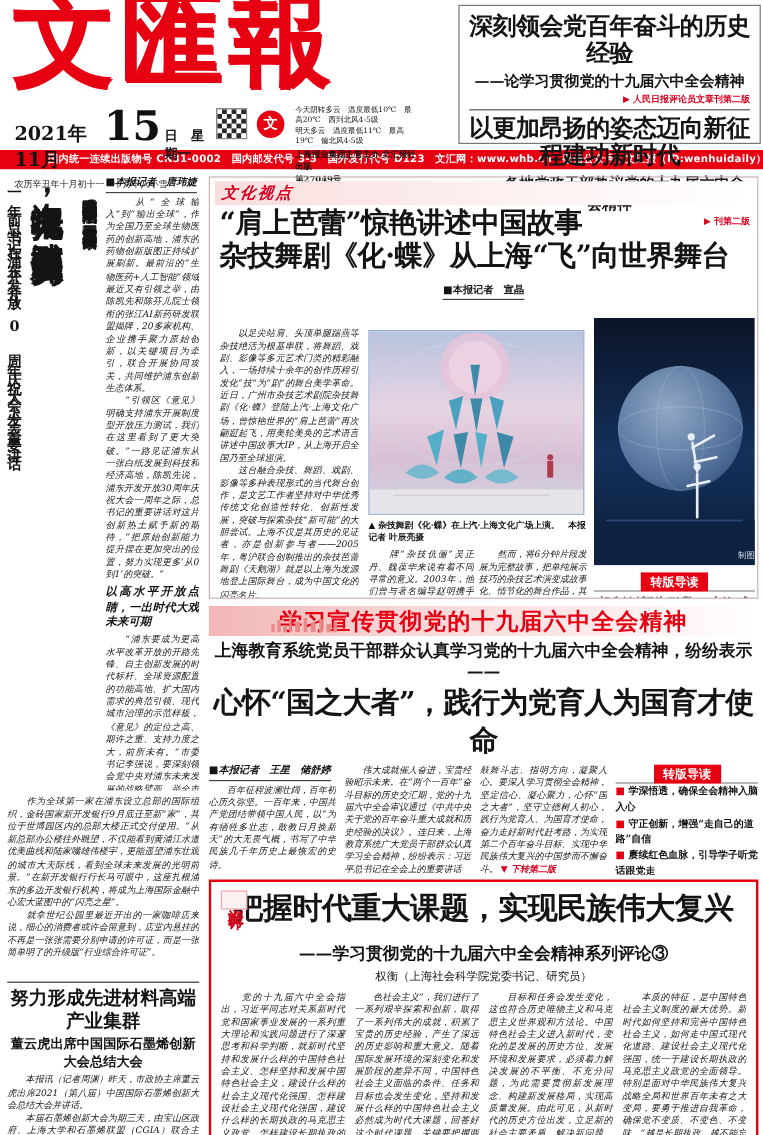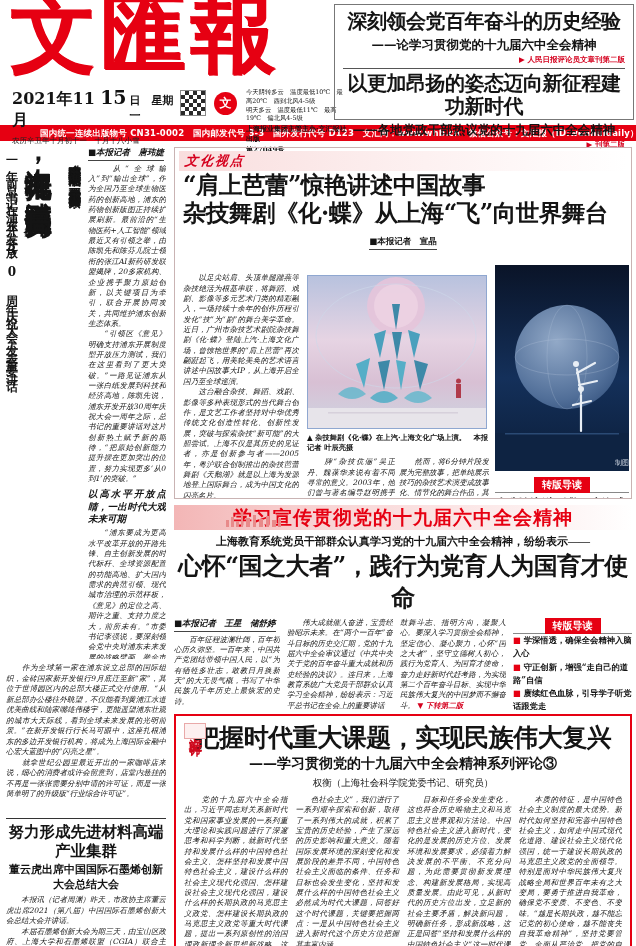"深刻领会党百年奋斗的历史经验" #topright { width: 300px -> 252px }
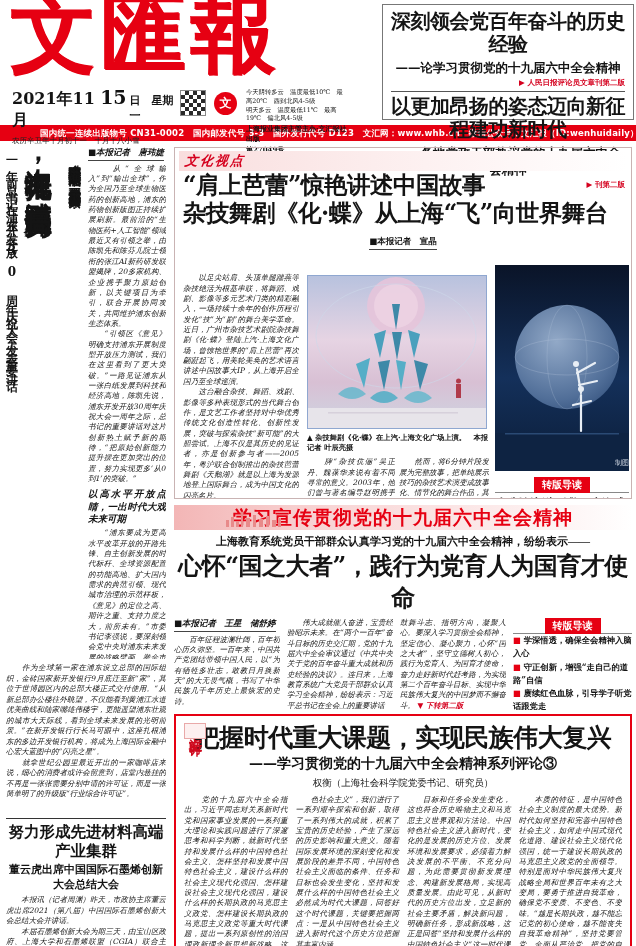"15" #date-day { font-size: 19px -> 34px }
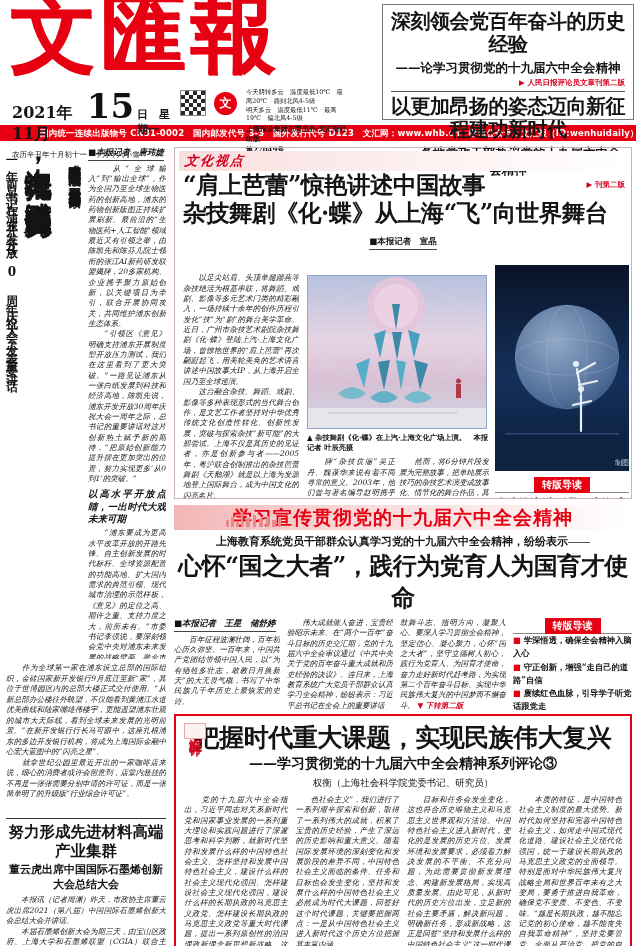"上海教育系统党员干部群众认真学习党的十九届六中全会精神，纷纷表示——" #edu-kicker { font-family: Liberation Serif, serif -> none; font-size: 11px -> 14px }
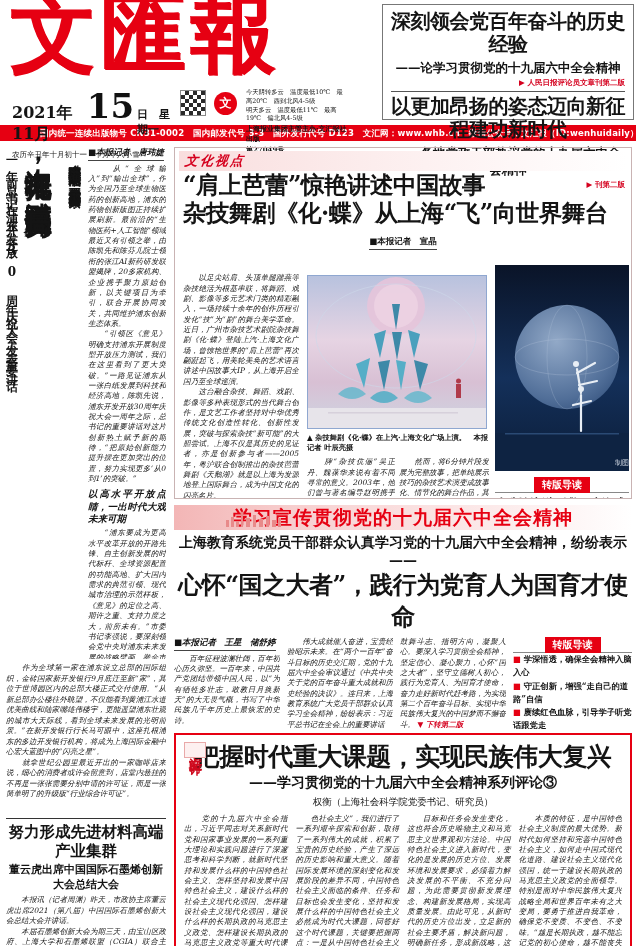"——学习贯彻党的十九届六中全会精神系列评论③" #sp-sub { margin-top: 1px -> 13px }
